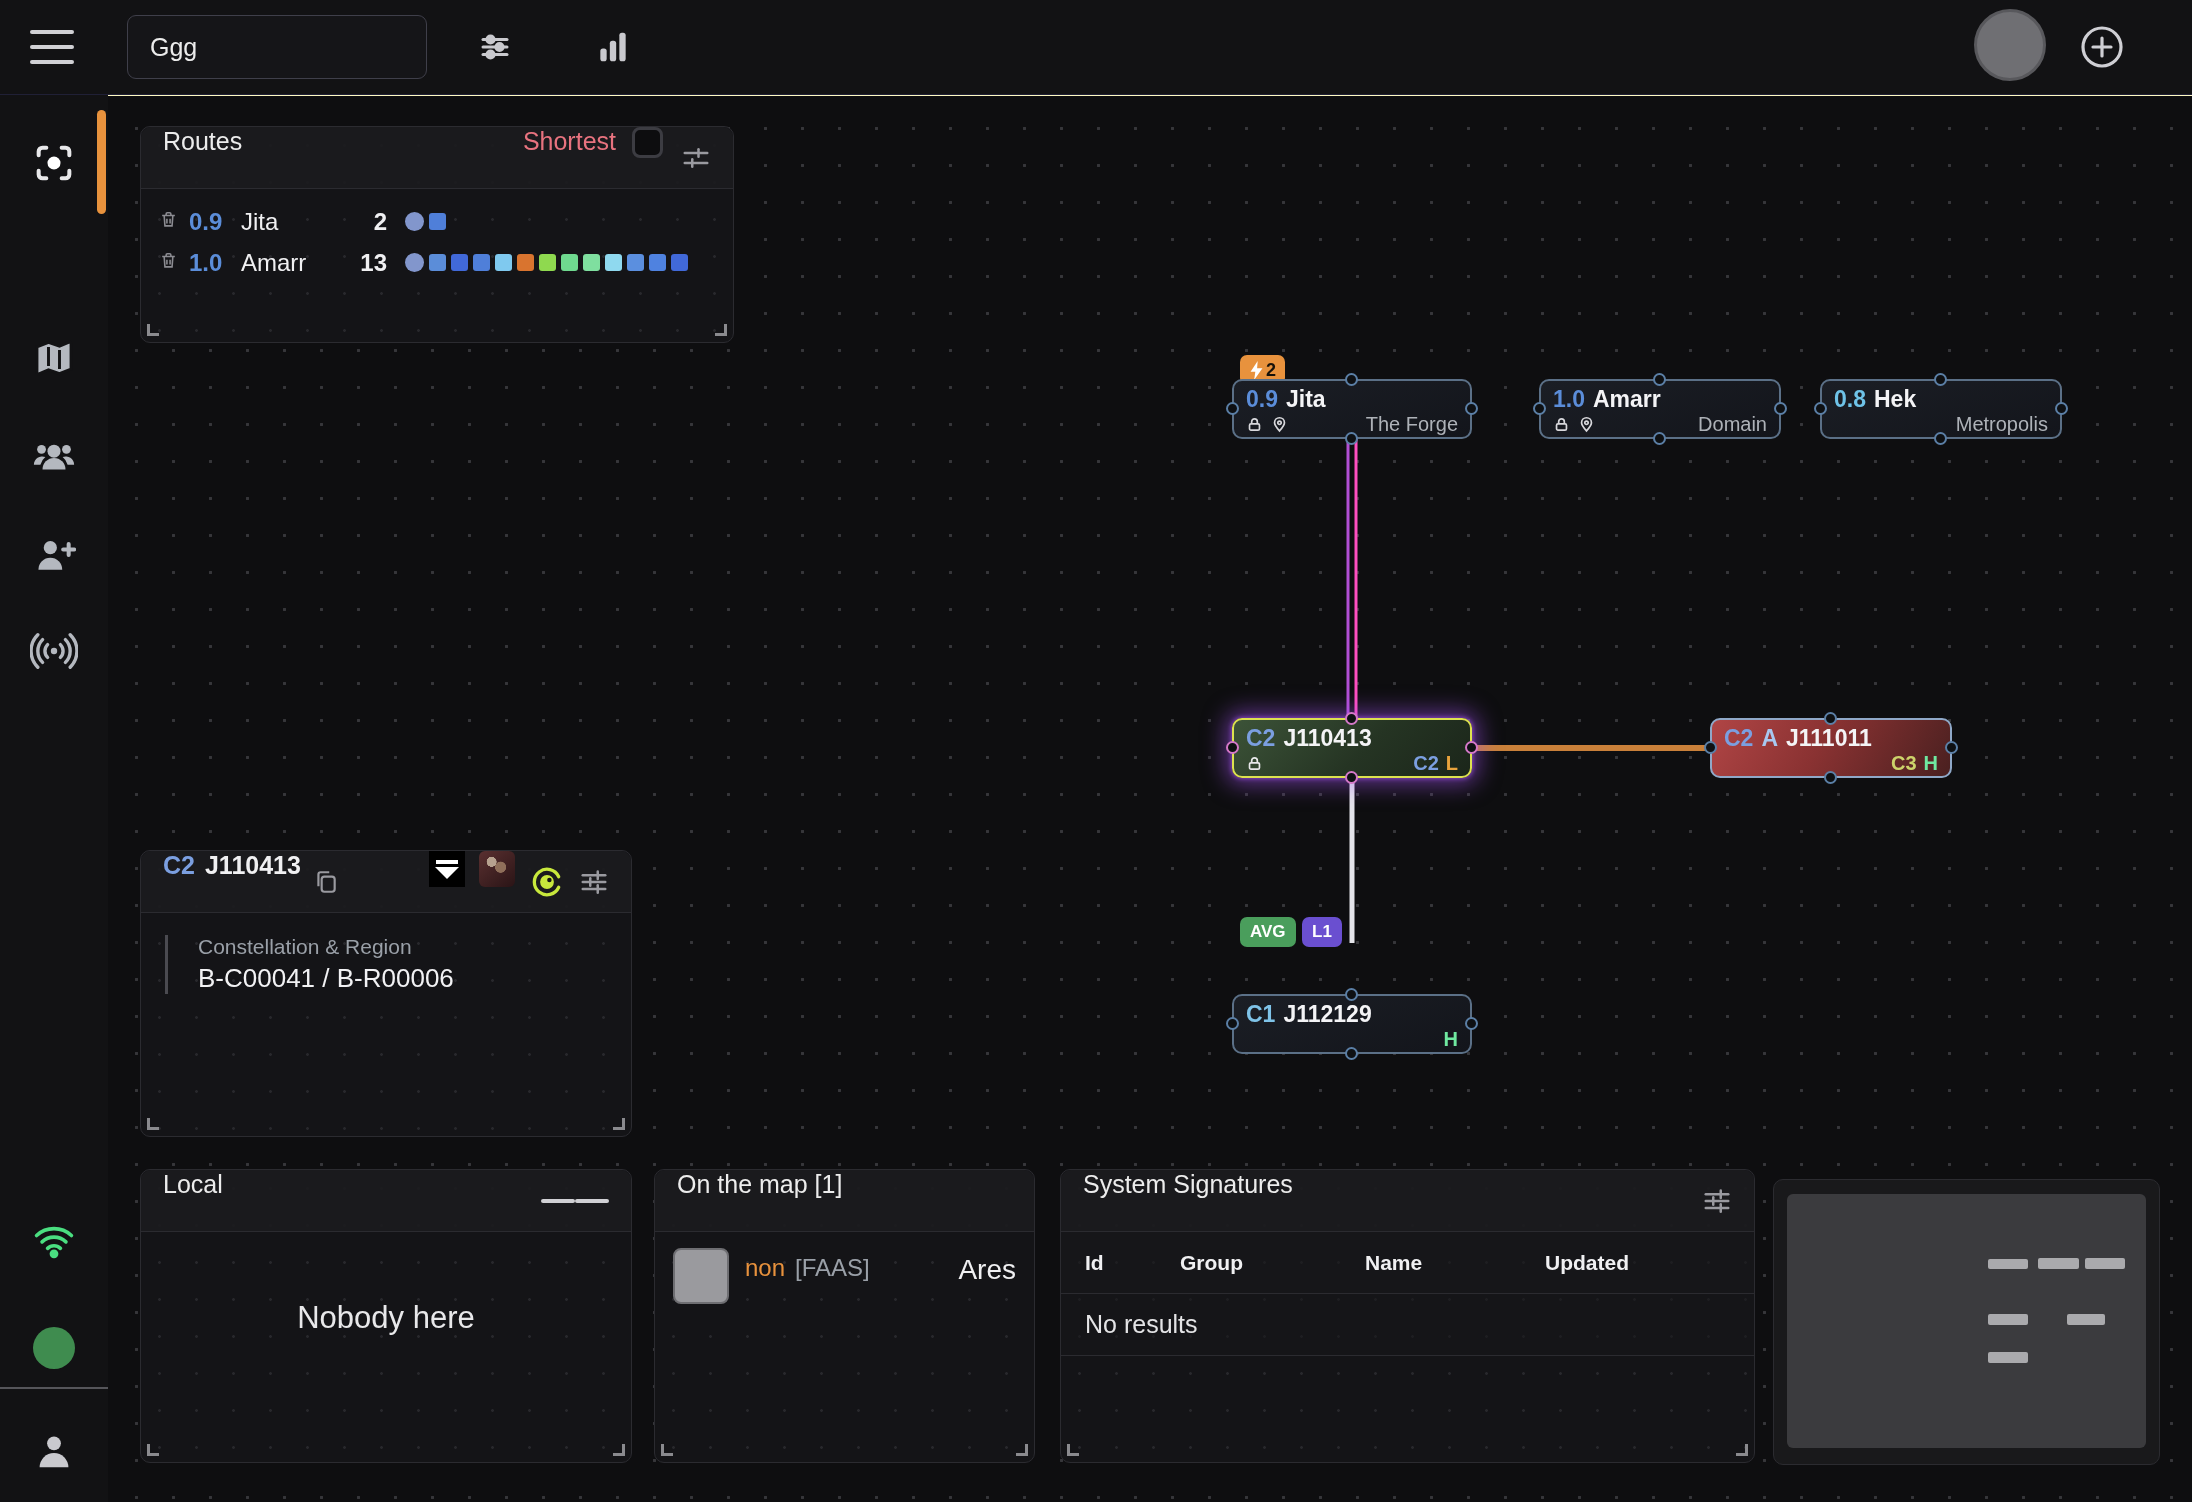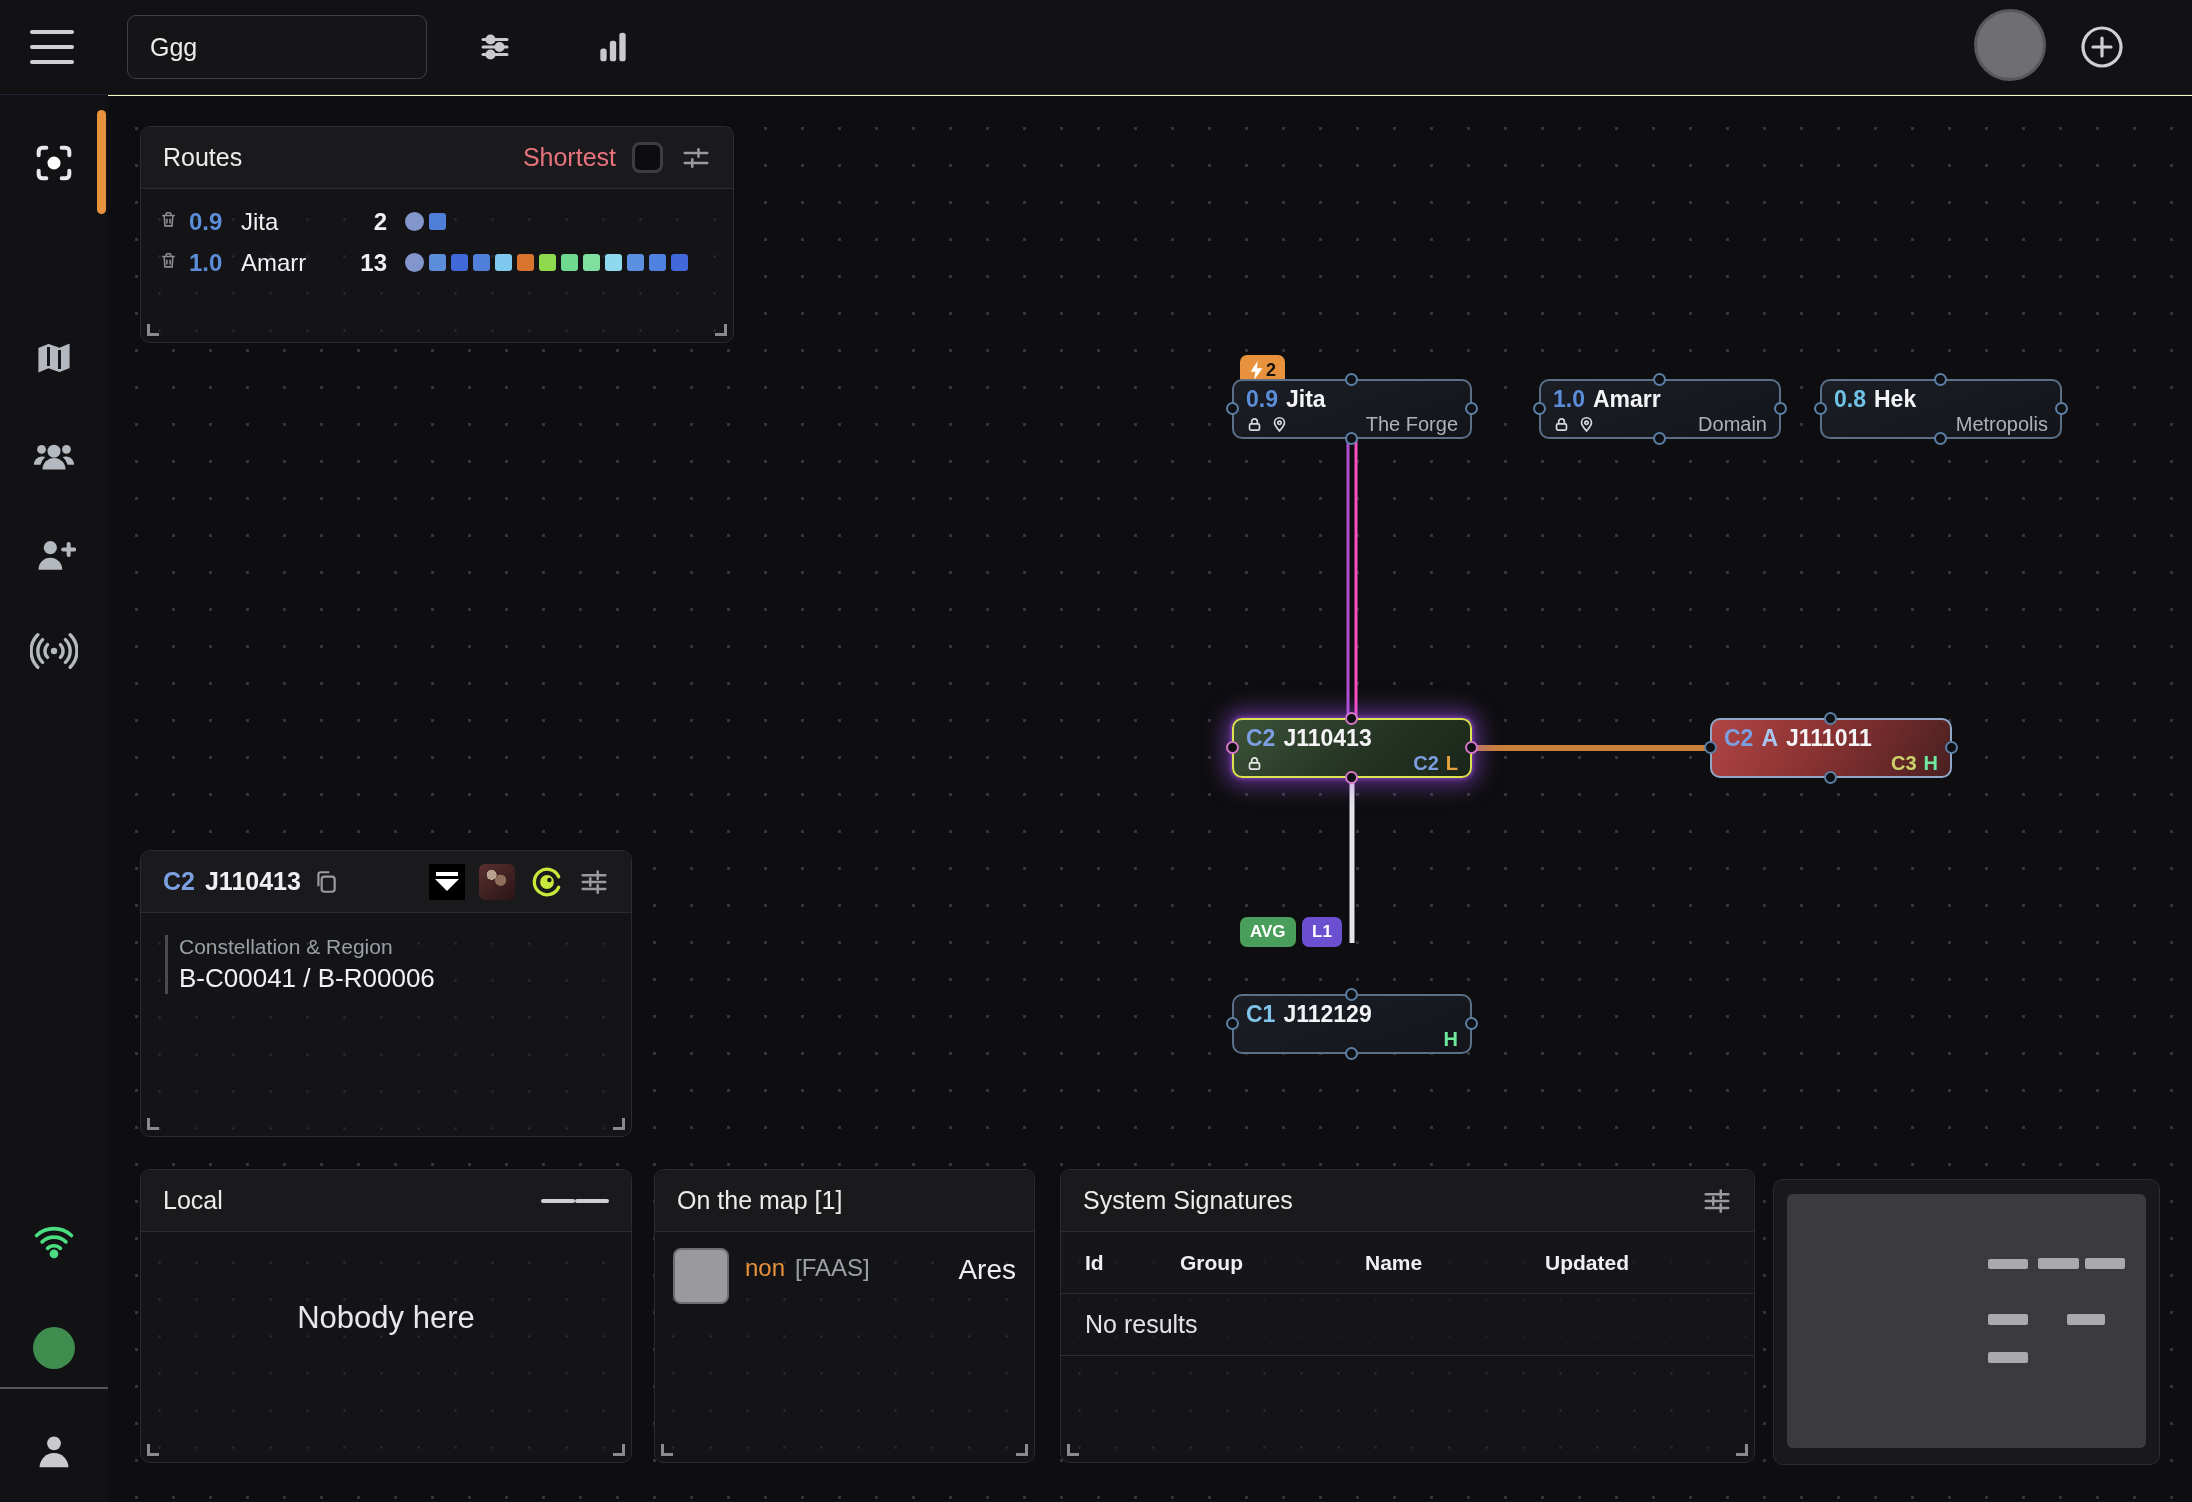"Routes" .panel-h { align-items: center -> none }
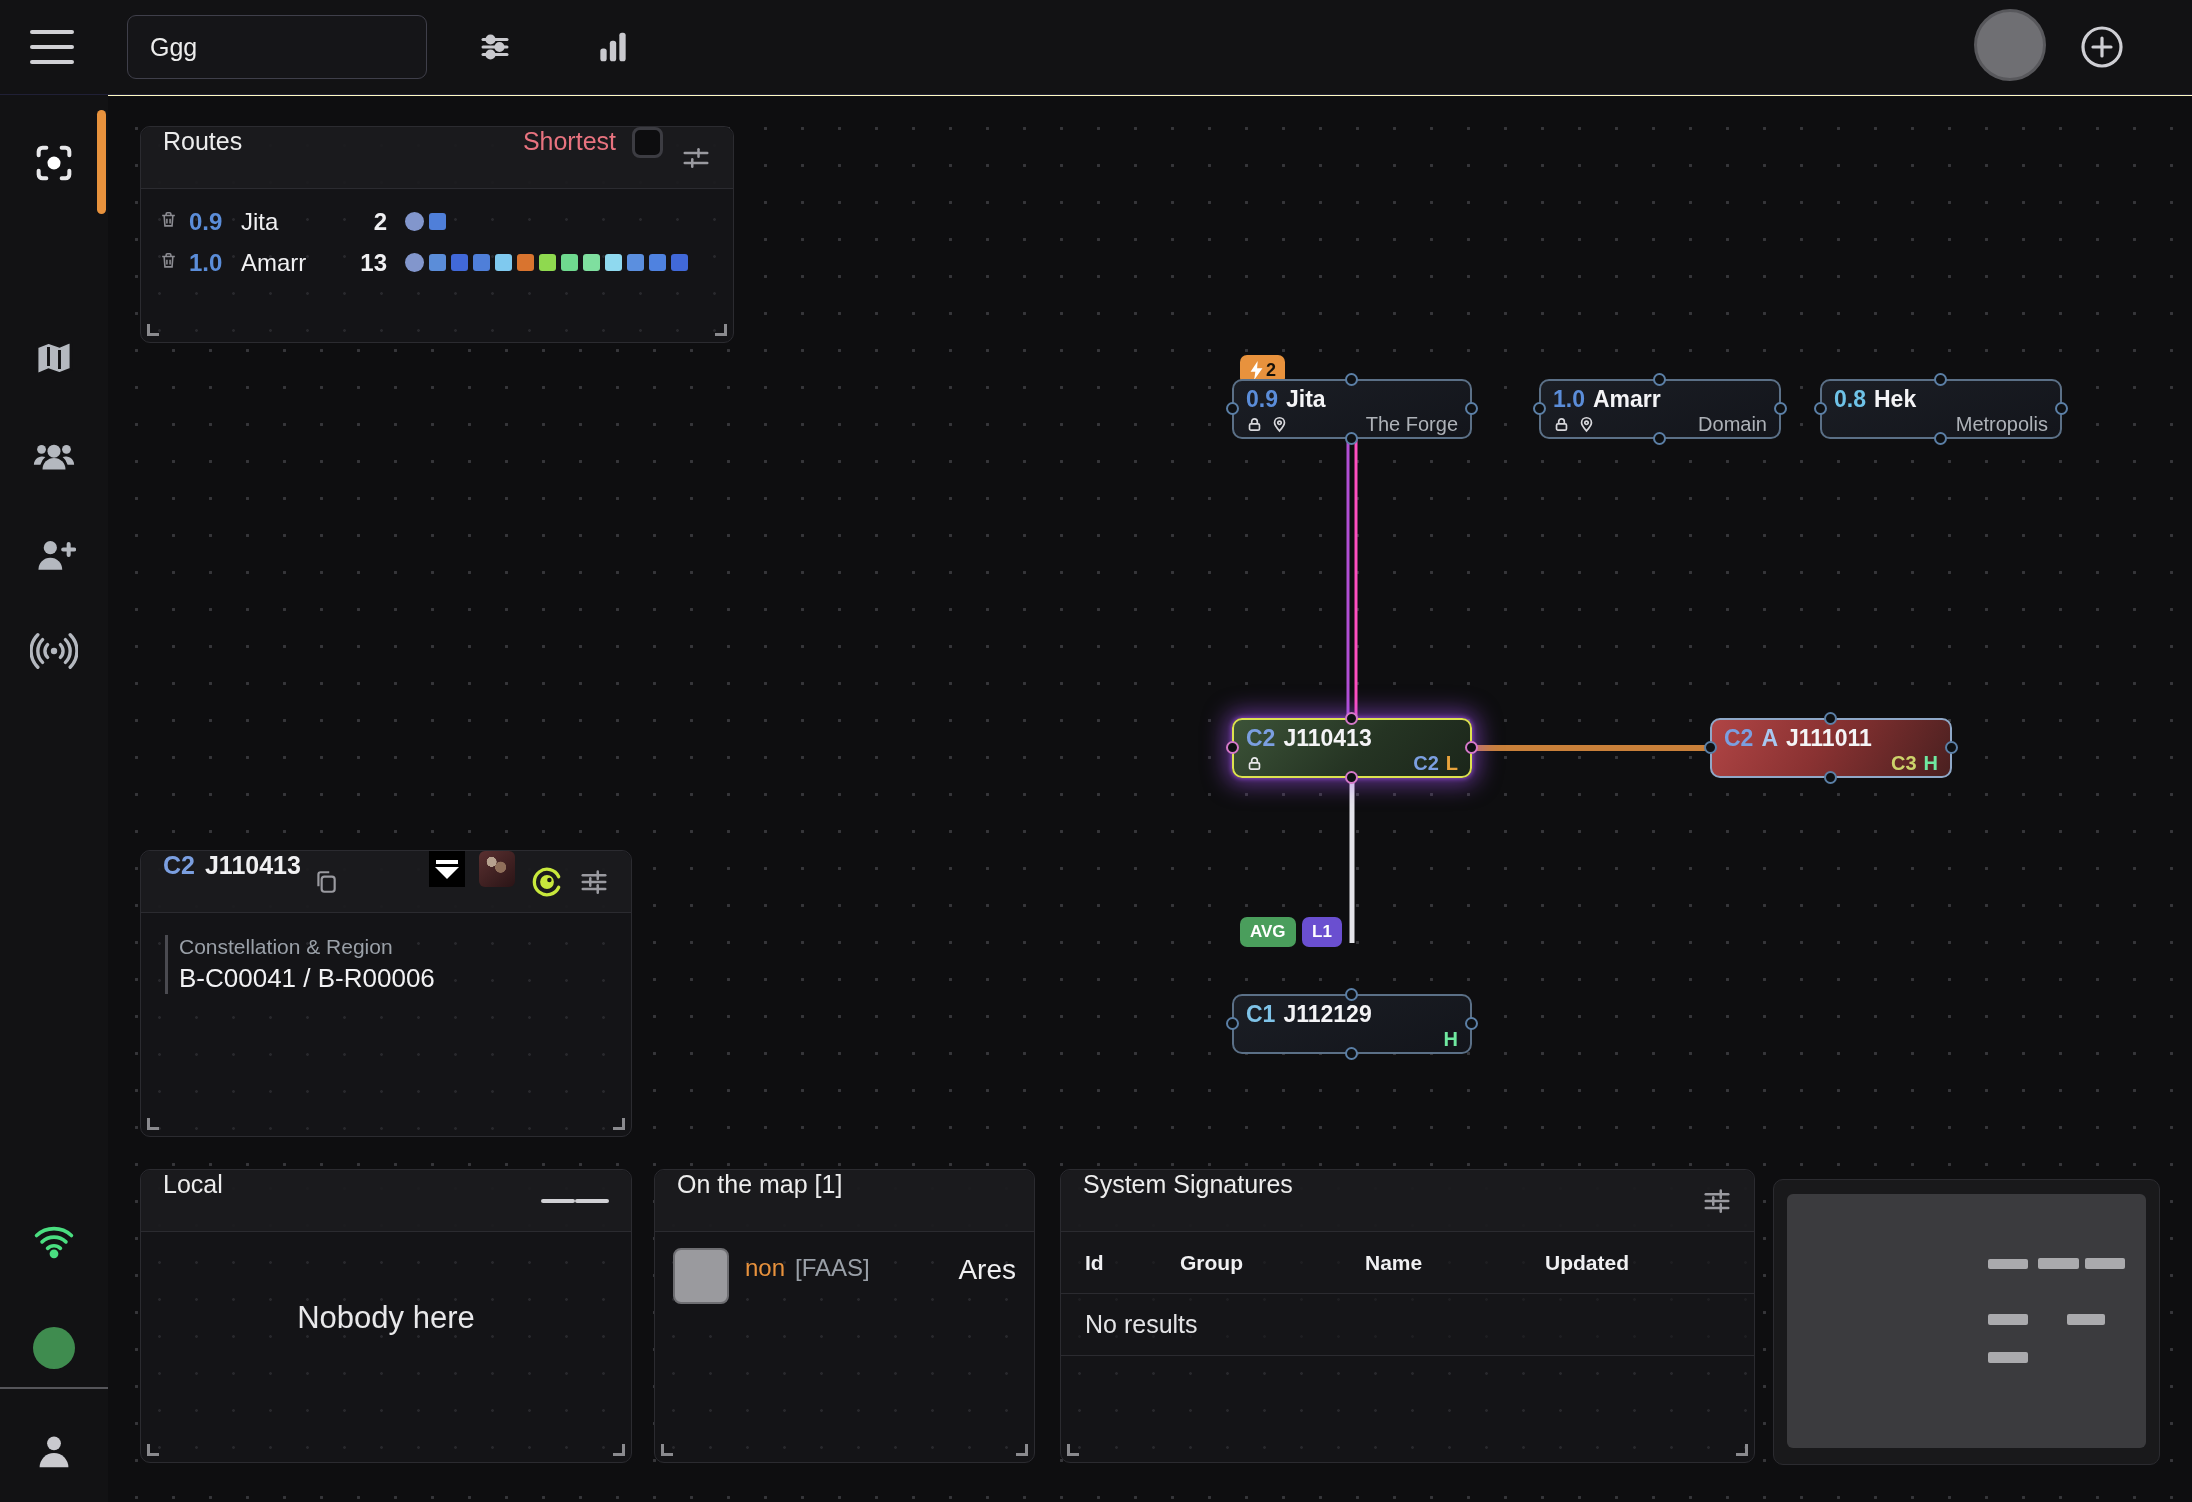"Constellation & Region" .section { padding-left: 11px -> 30px }
